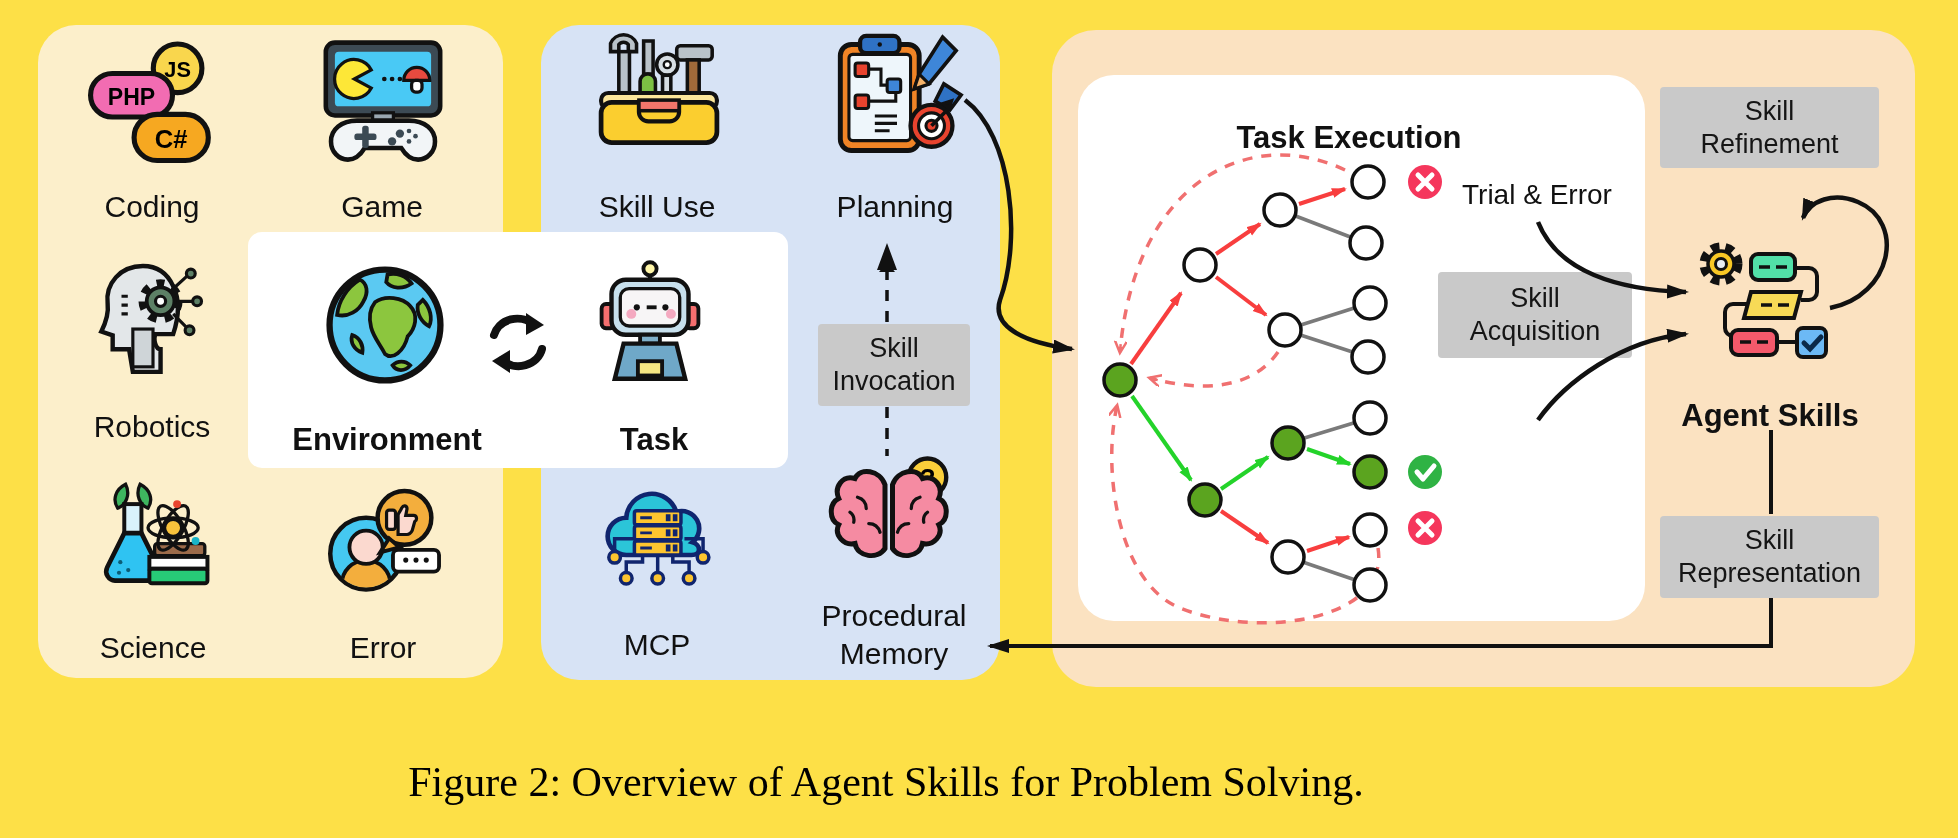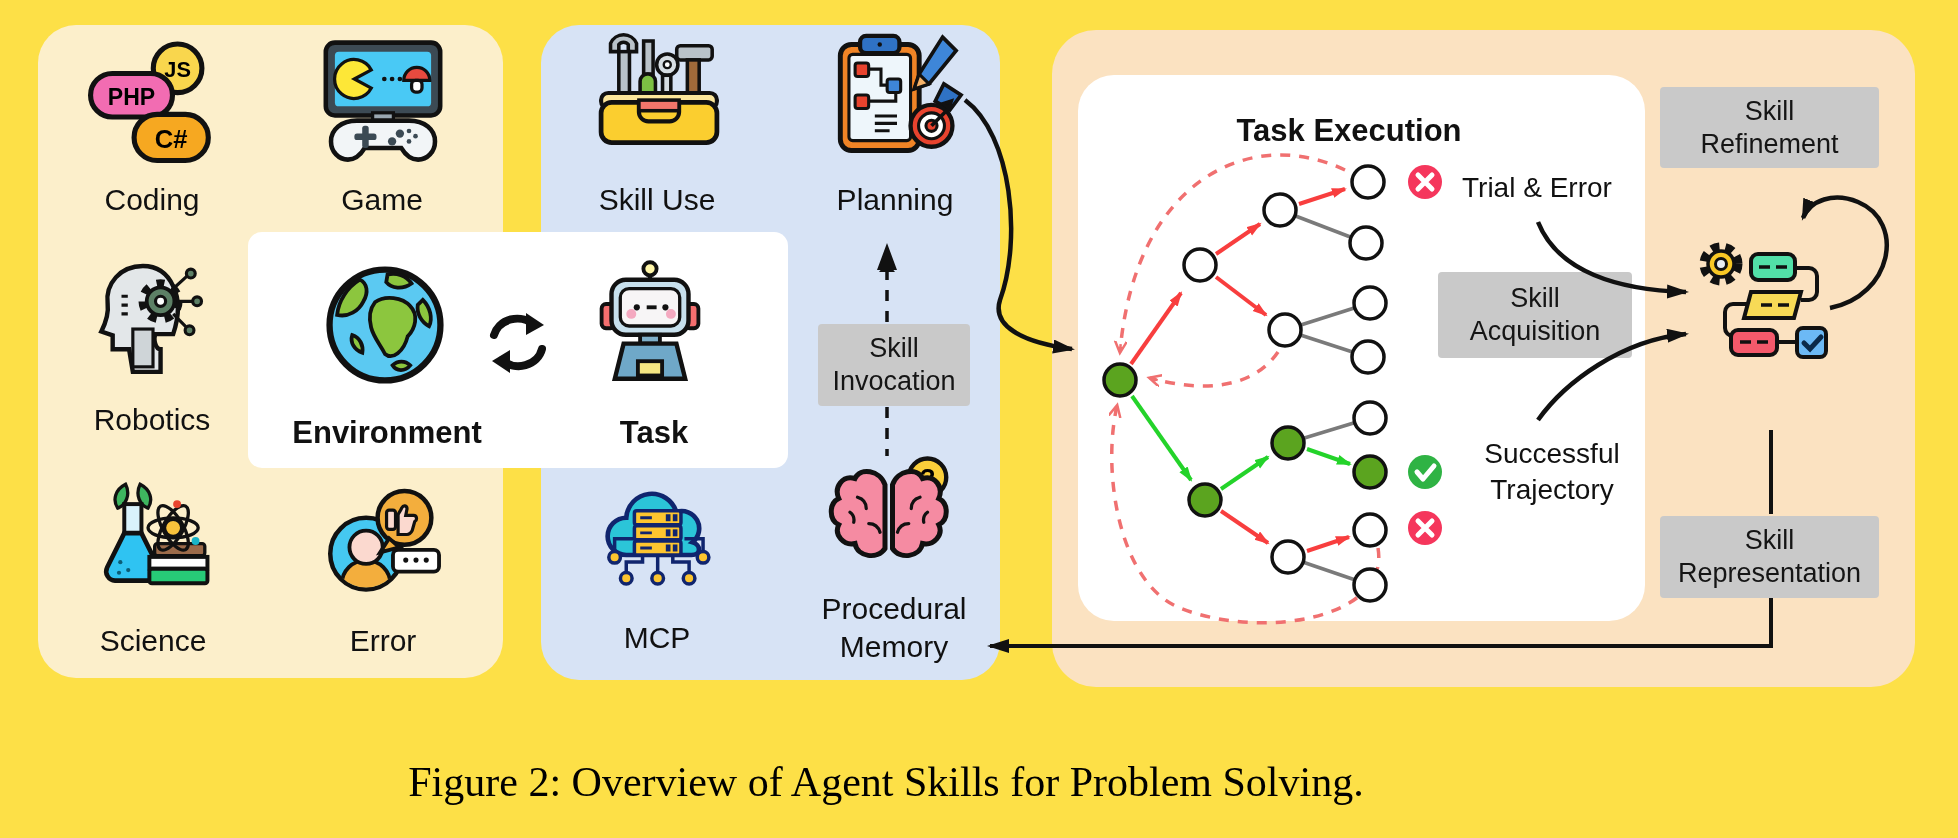"Task Execution" .lbl { margin-top: none -> 7px }
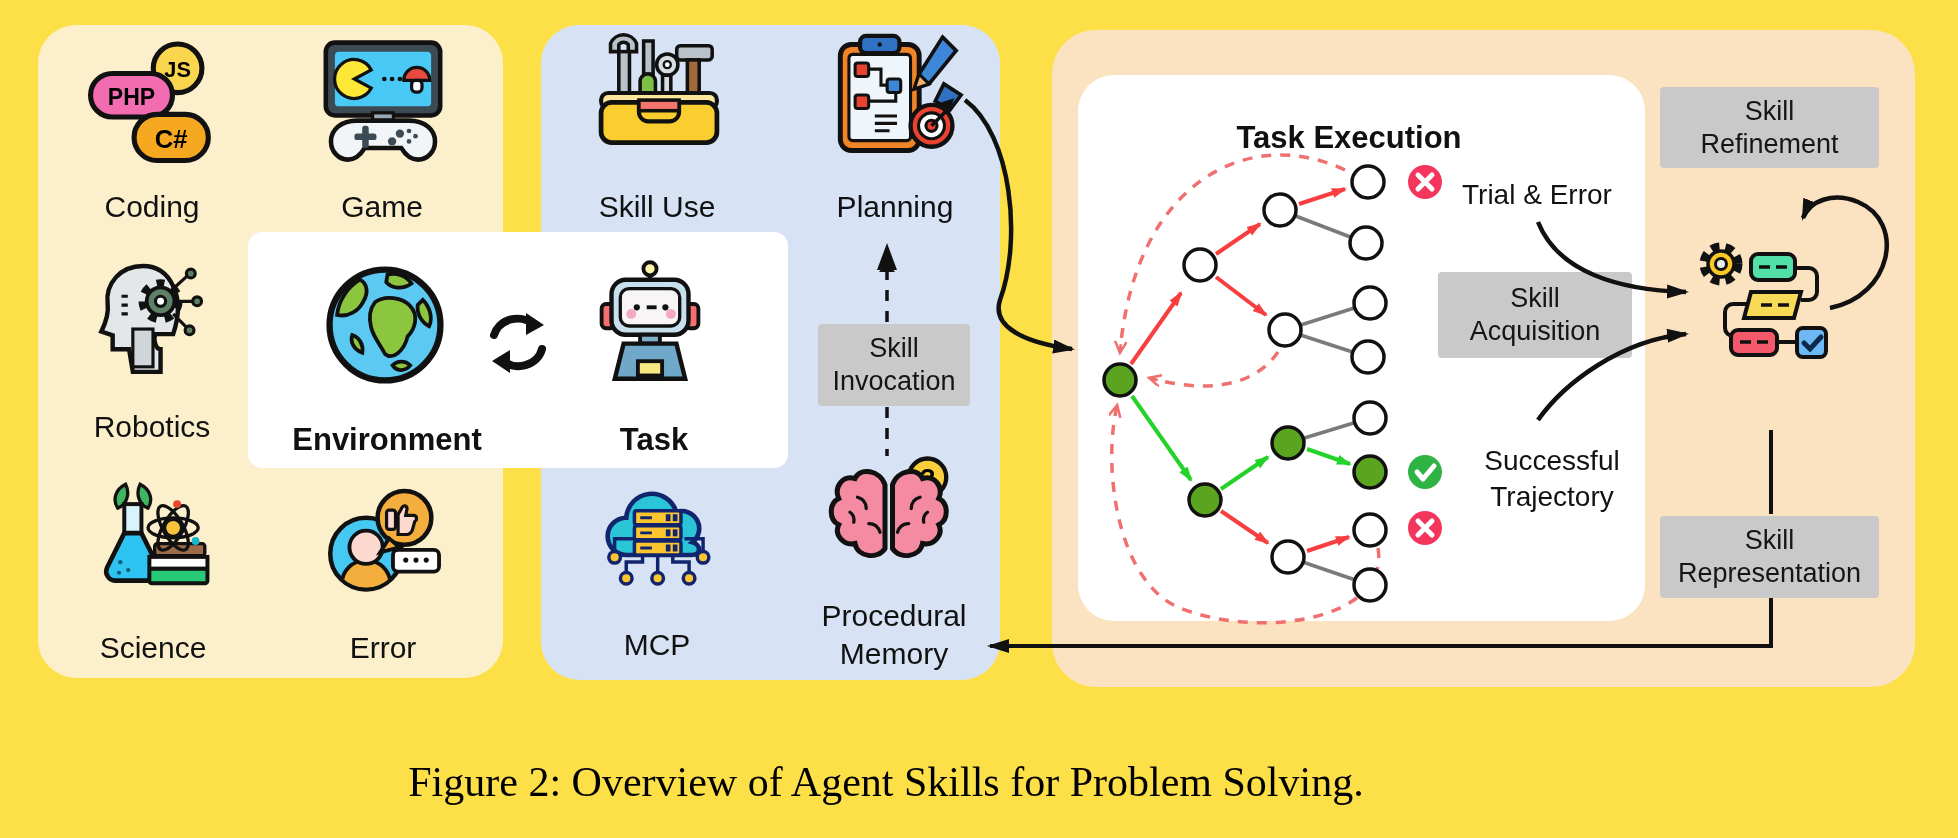"Agent Skills" div.lbl { html: none -> <div>Agent Skills</div> }
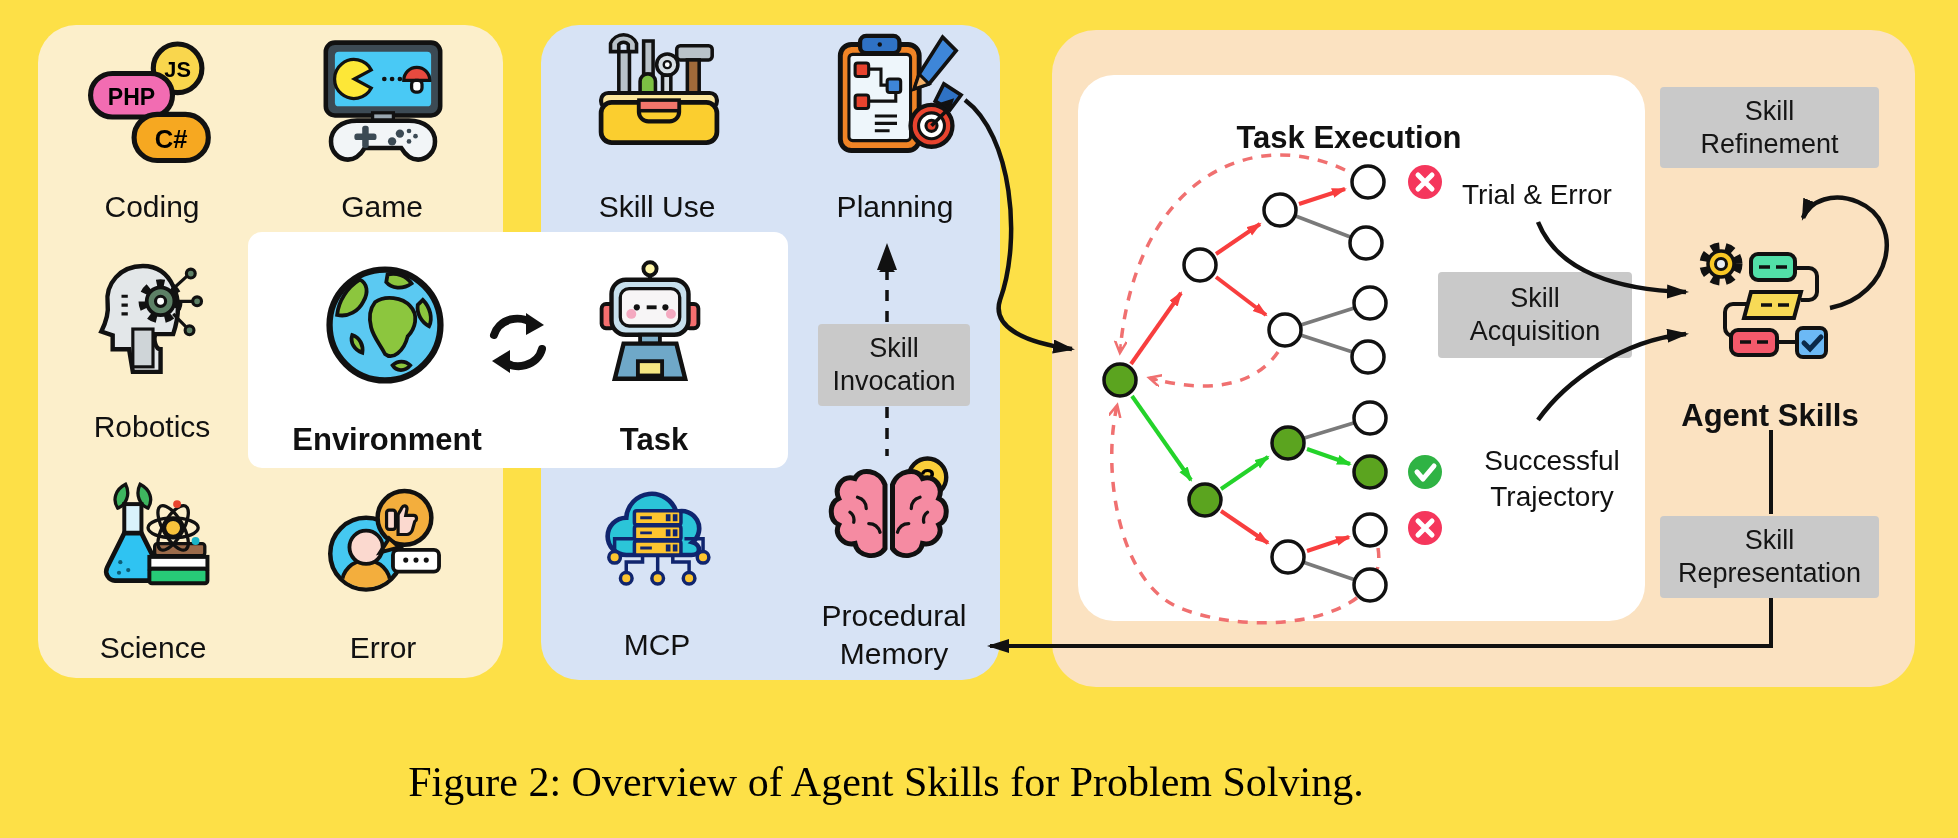"Successful" div.lbl { html: <div>Successful Trajectory</div> -> none }
